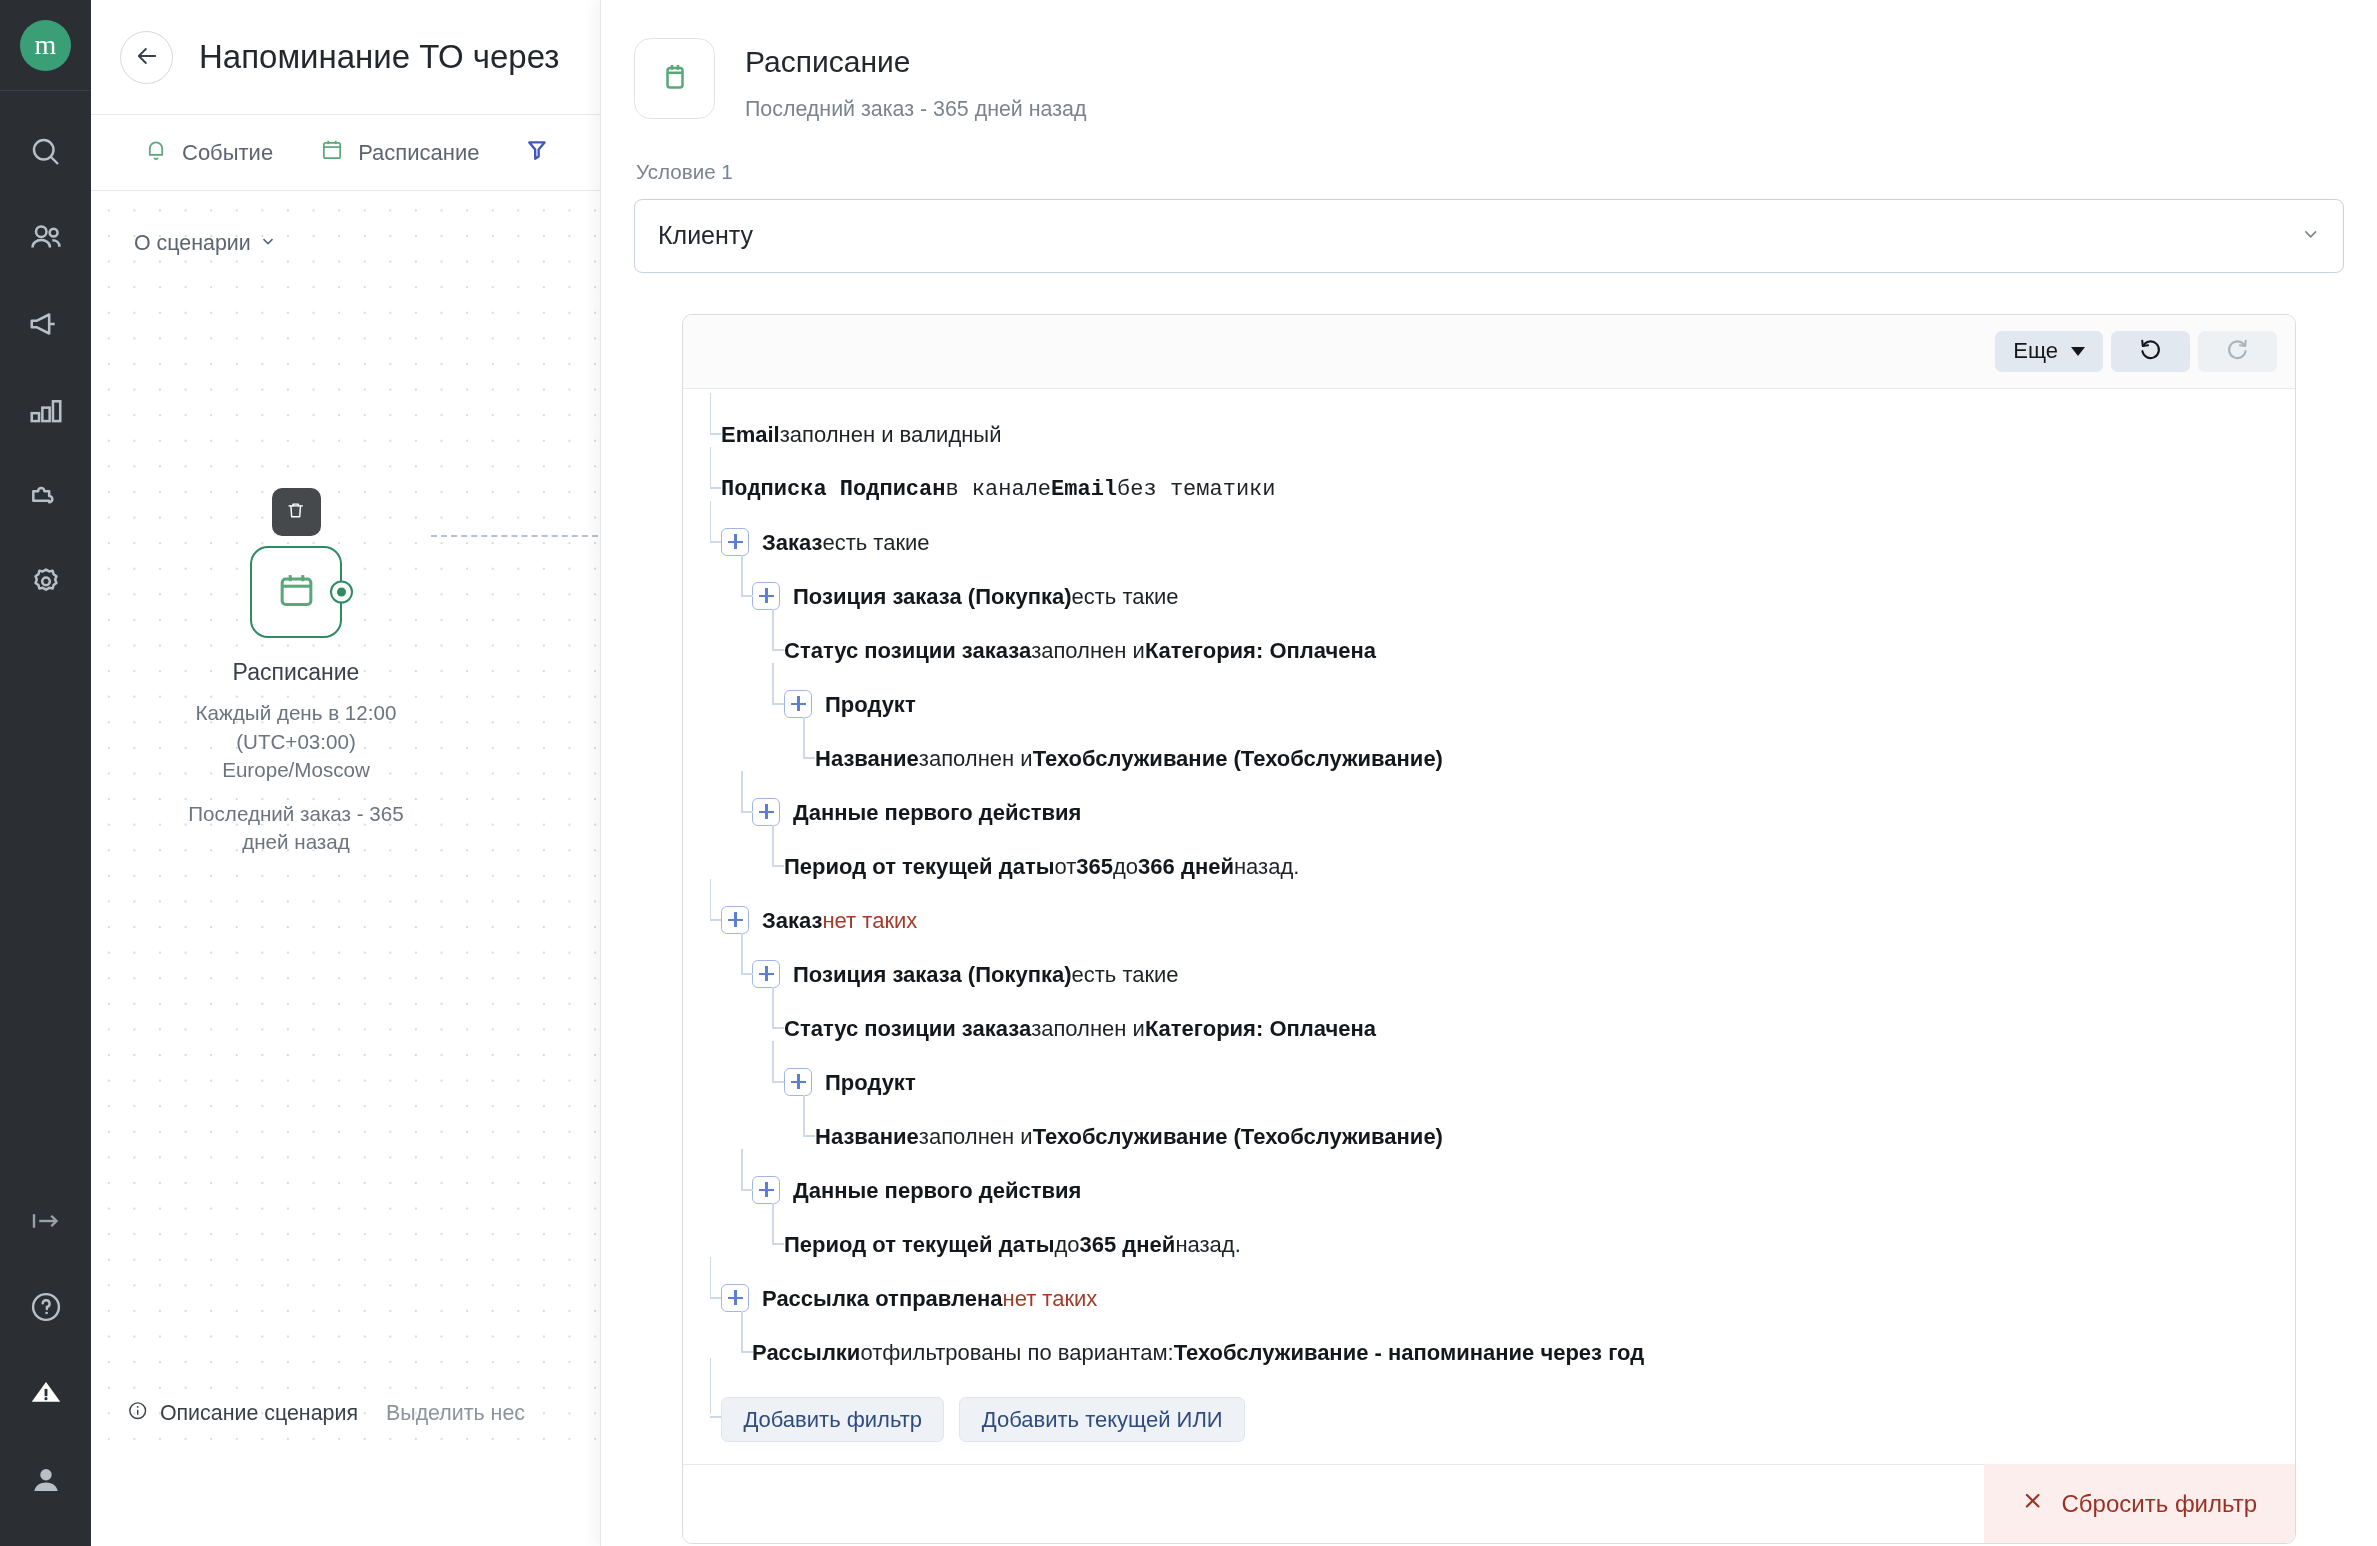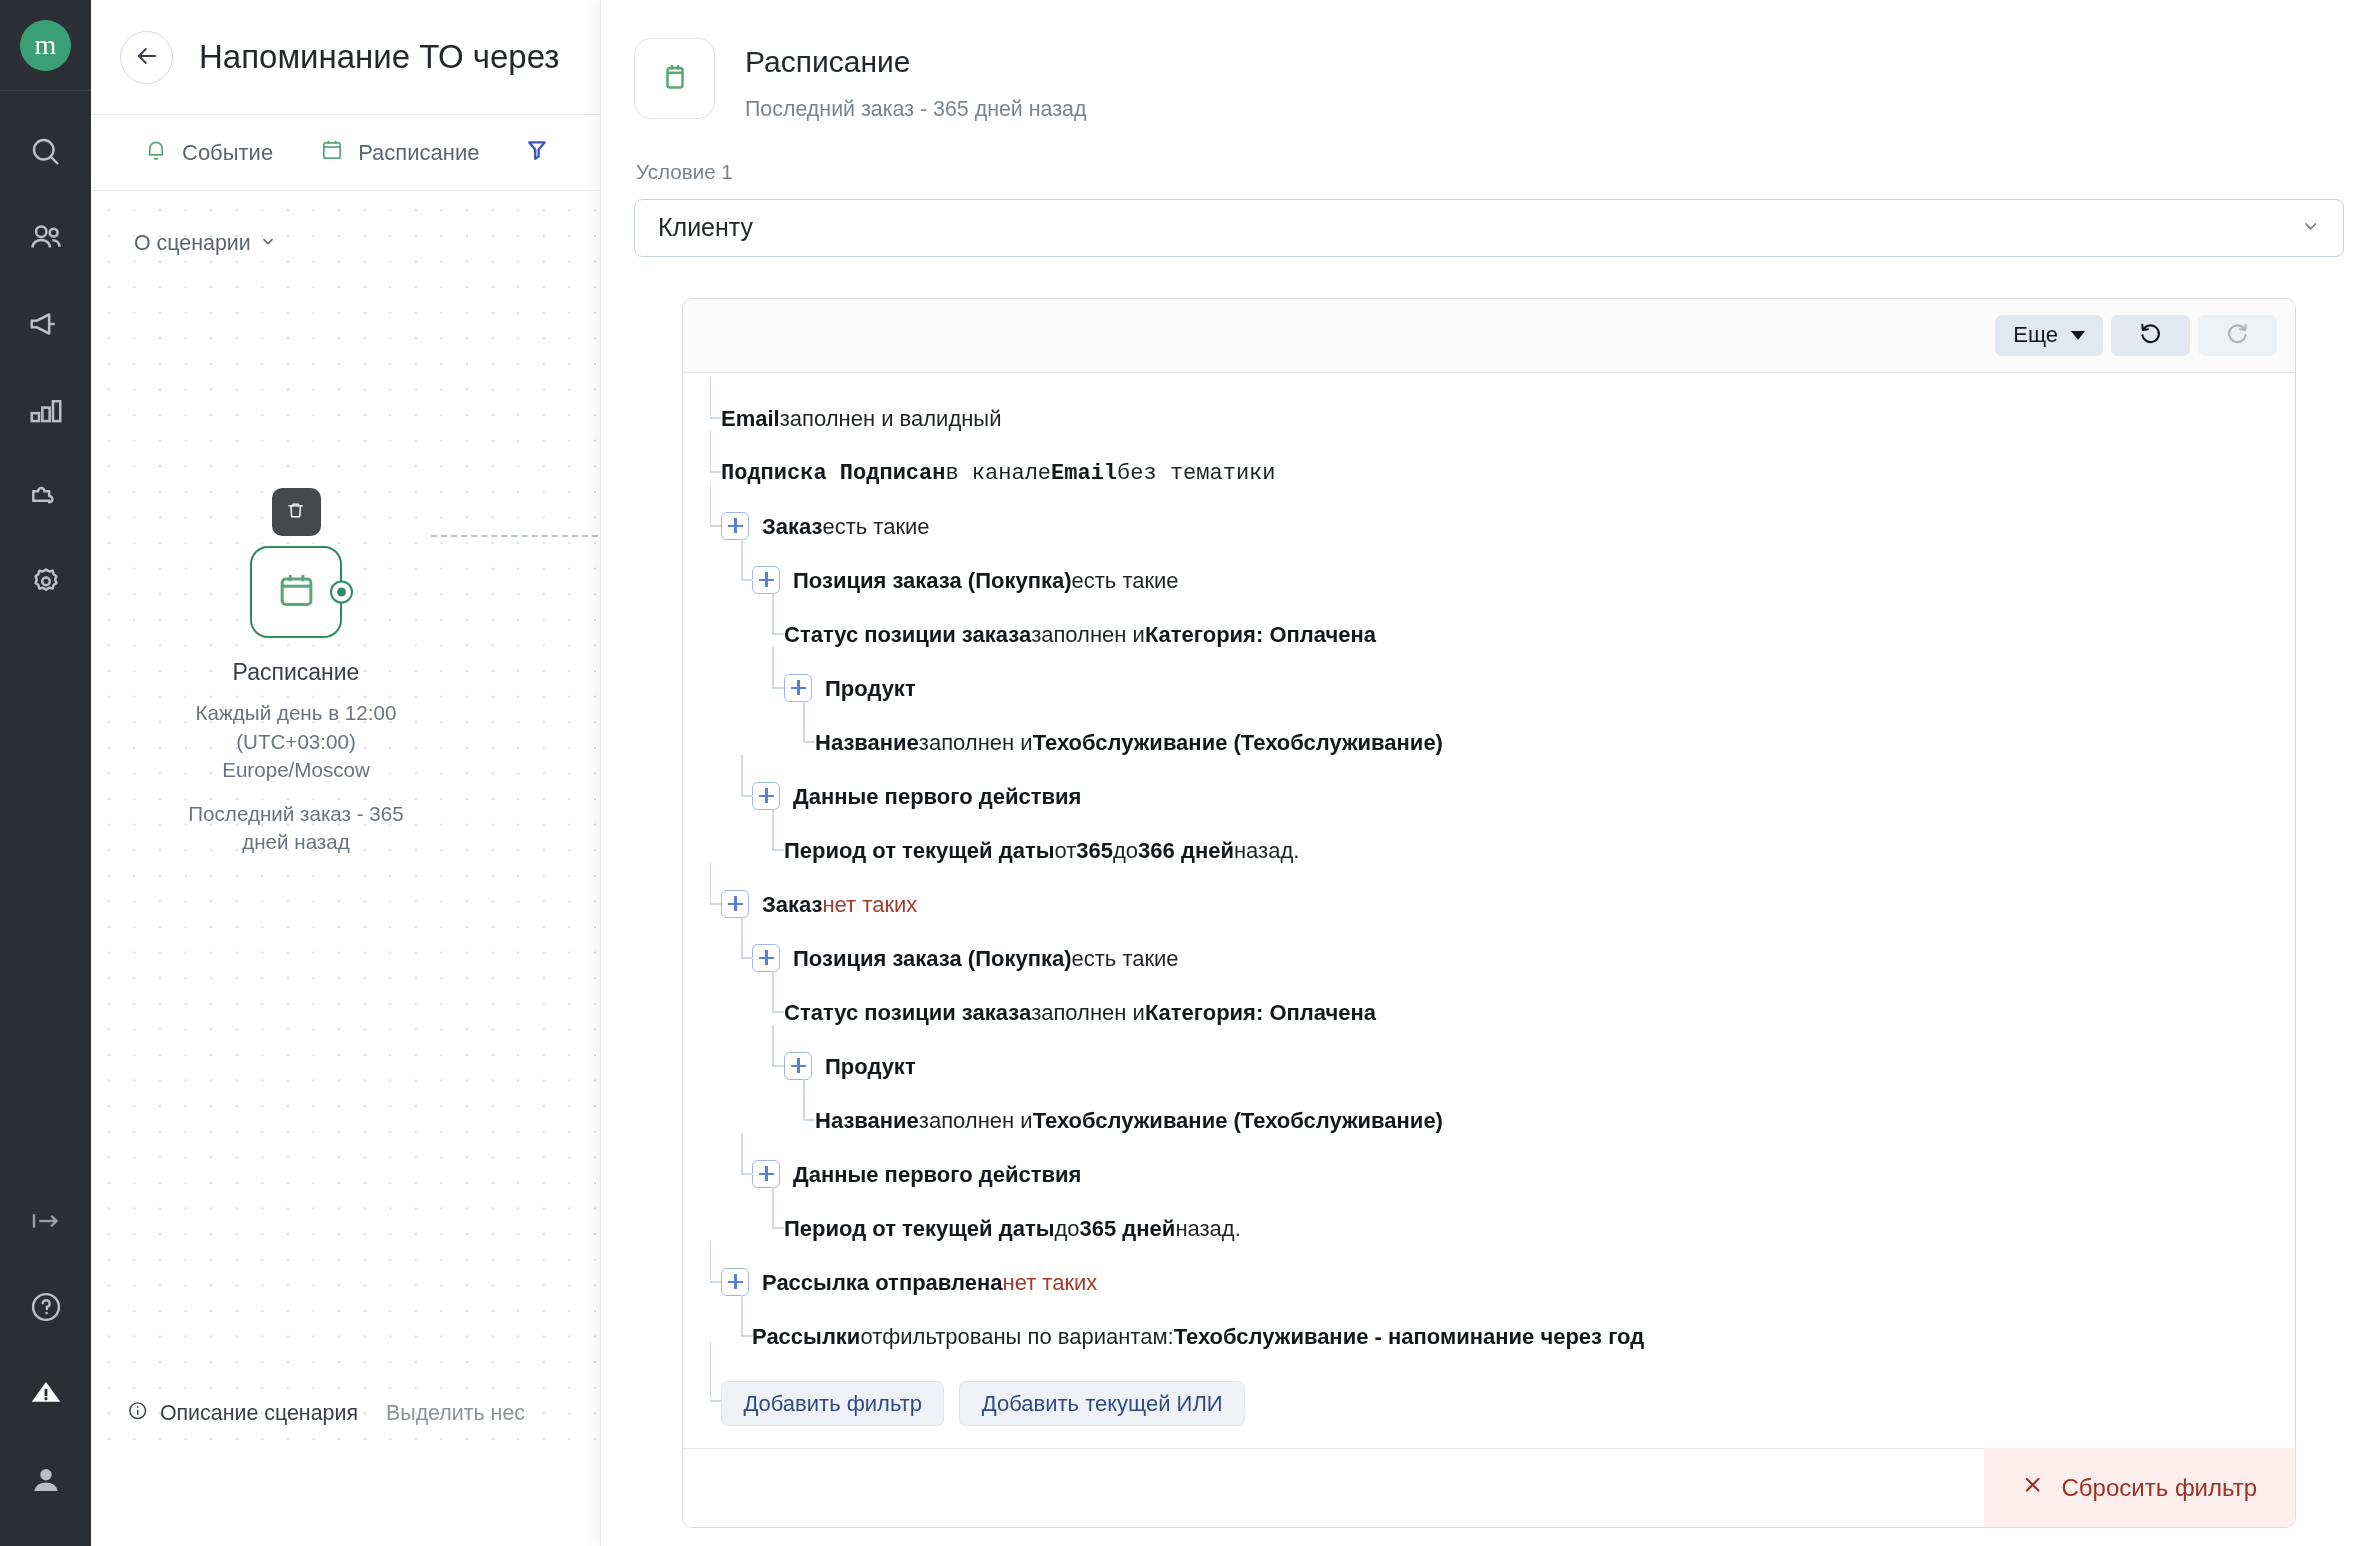"Клиенту" .select { height: 58px -> 74px }
